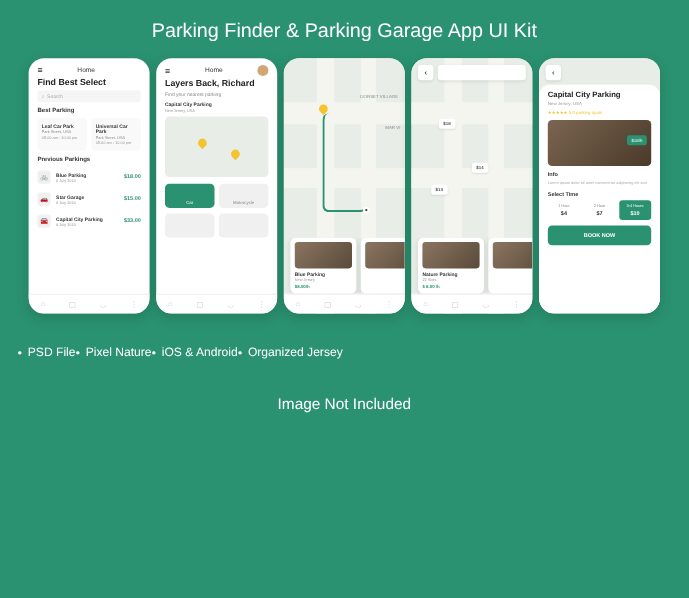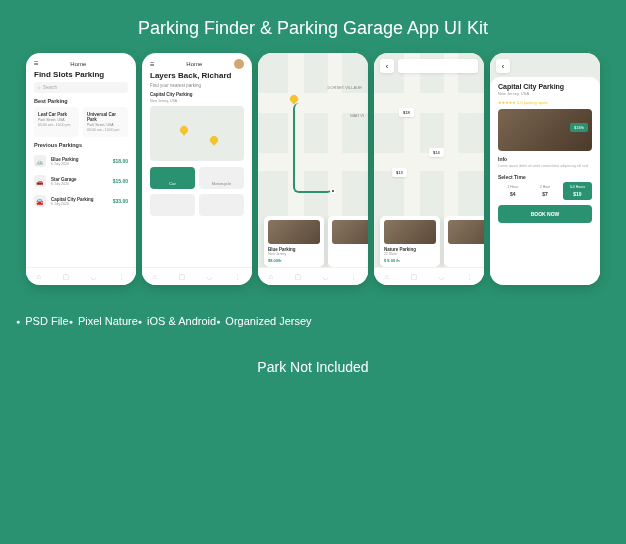"Find Slots Parking" div.h1 { text: Slots Parking -> Best Select }
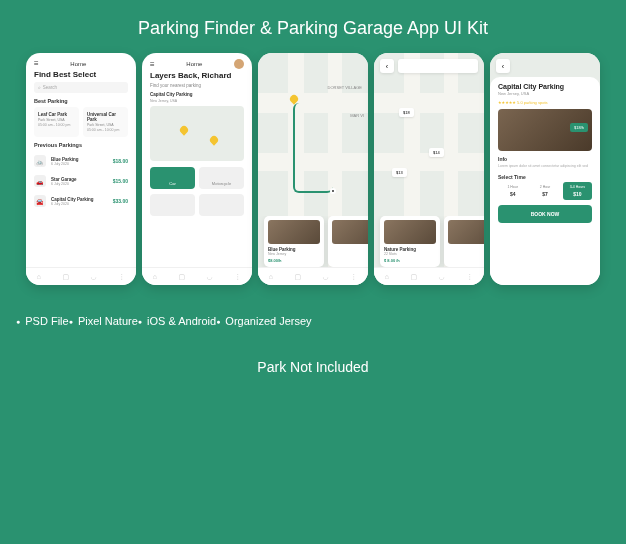"Park Not Included" div.footer { text: Park -> Image }
